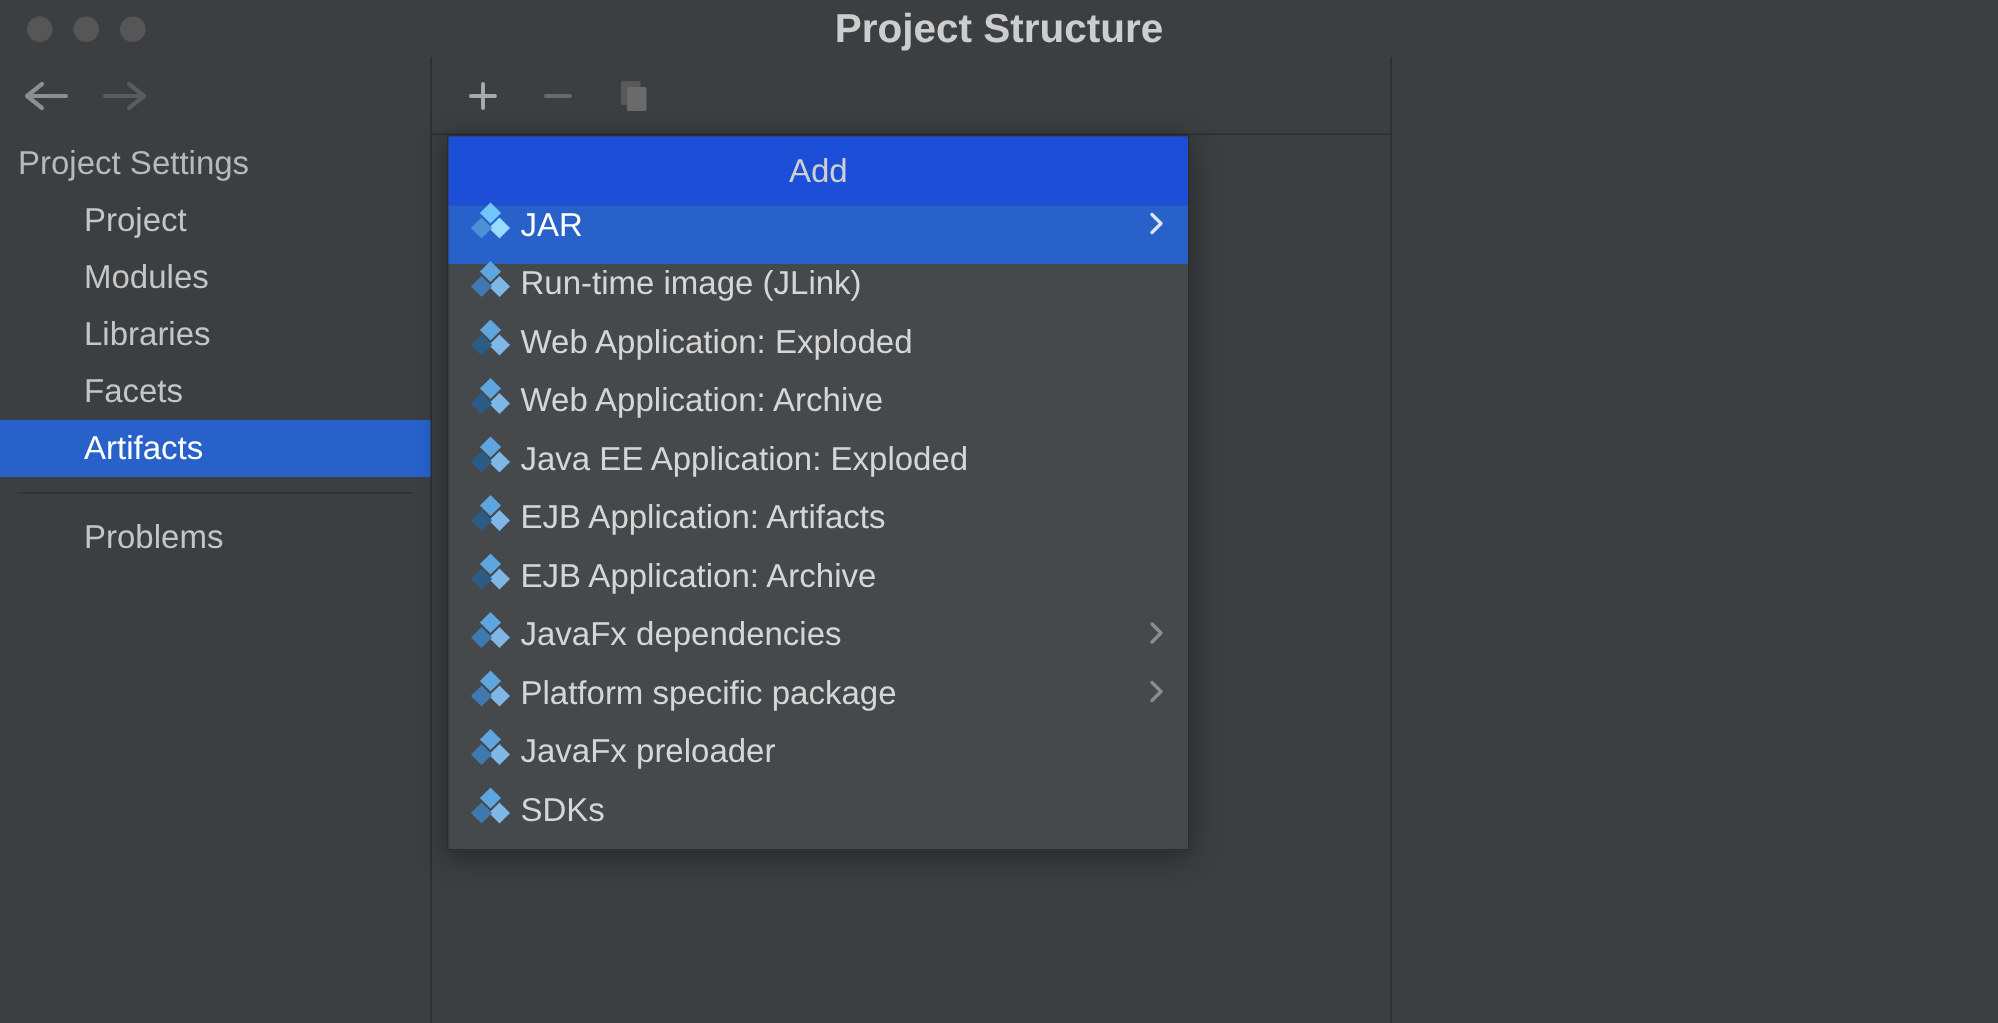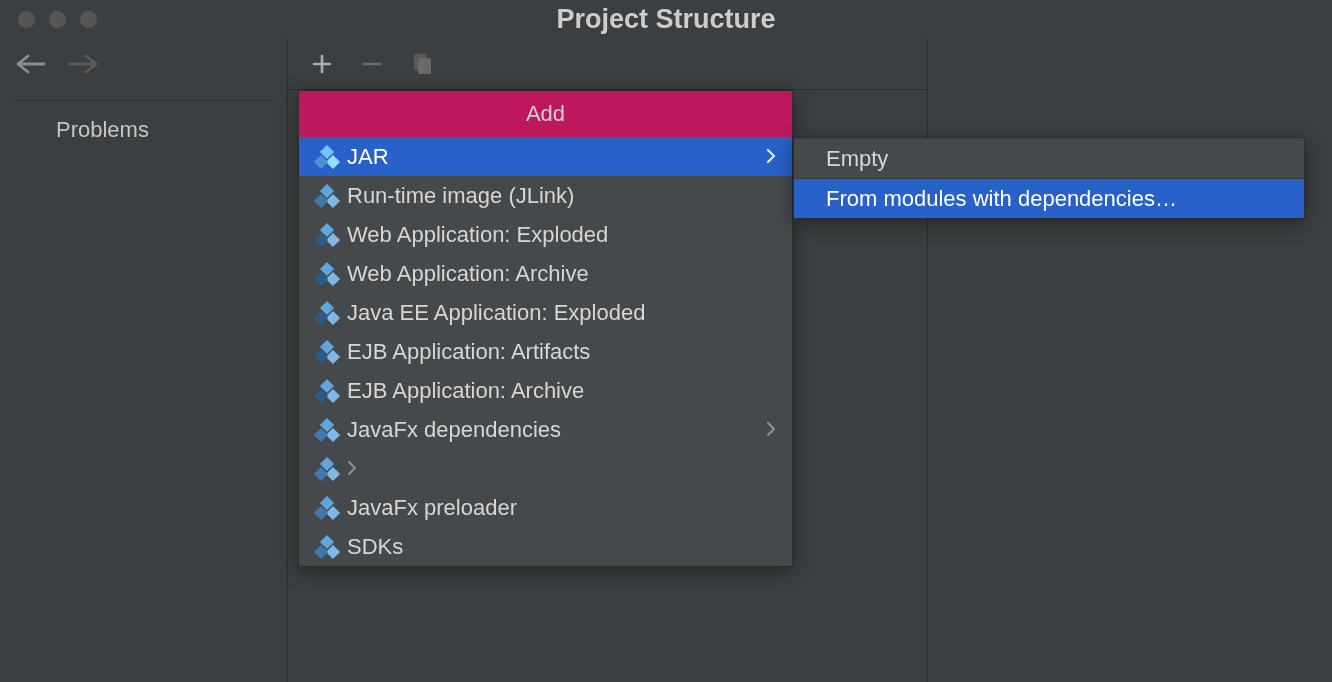"Project Settings" div { html: none -> <div> <div>Project Settings</div> <div>Project</div> <div>Modules</div> <div>Libraries</div> <div>Facets</div> <div>Artifacts</div> </div> }
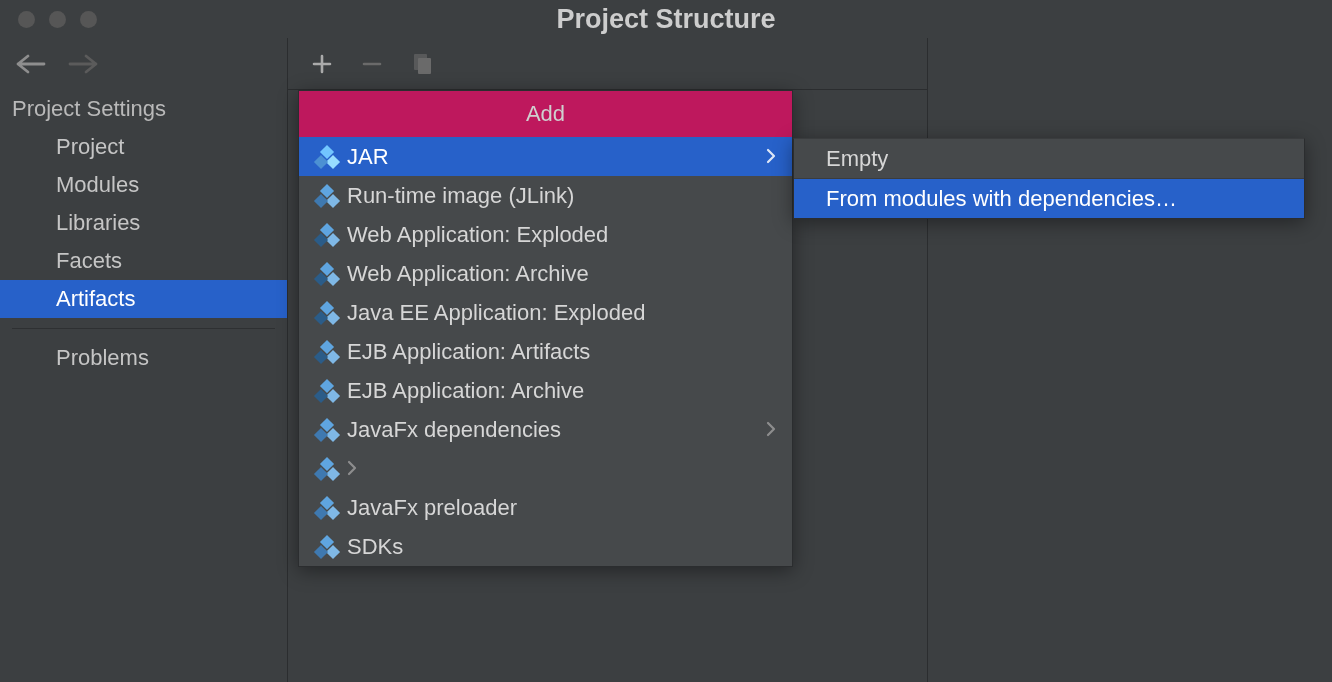"Add" .menu-title { background: #be185d -> #1d4ed8 }
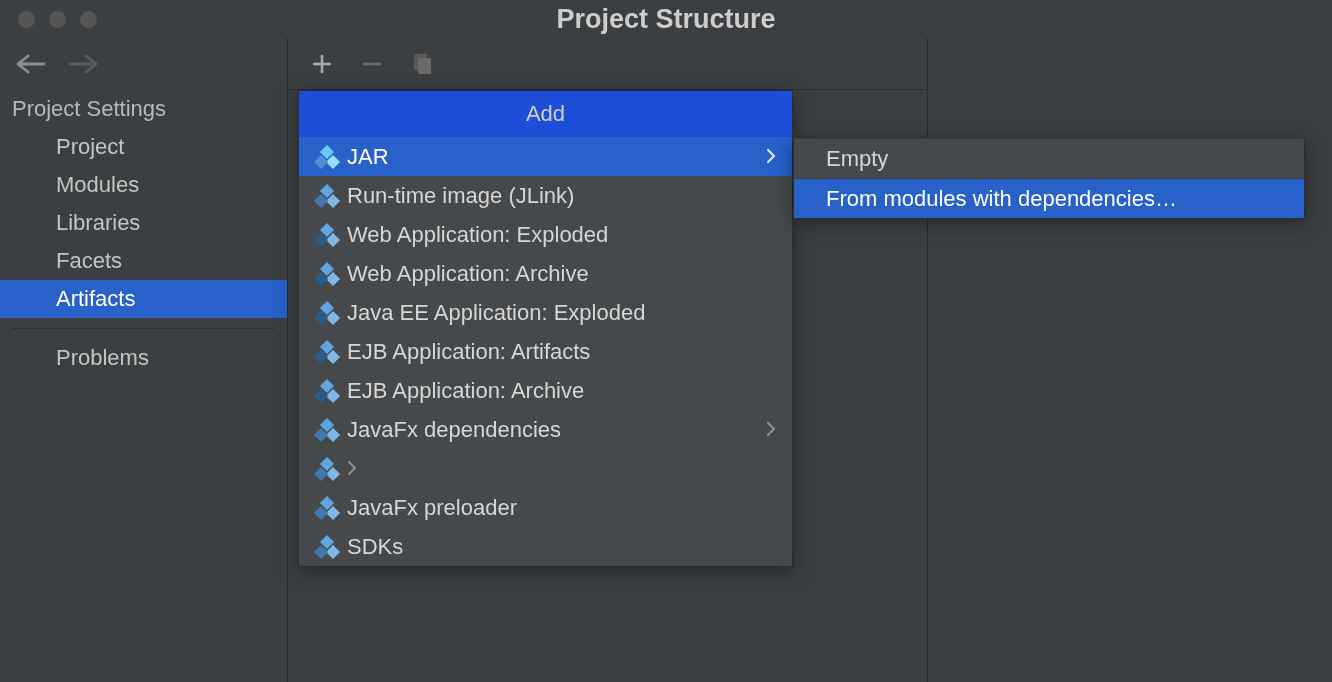"JAR" .menu-item { align-items: center -> flex-start }
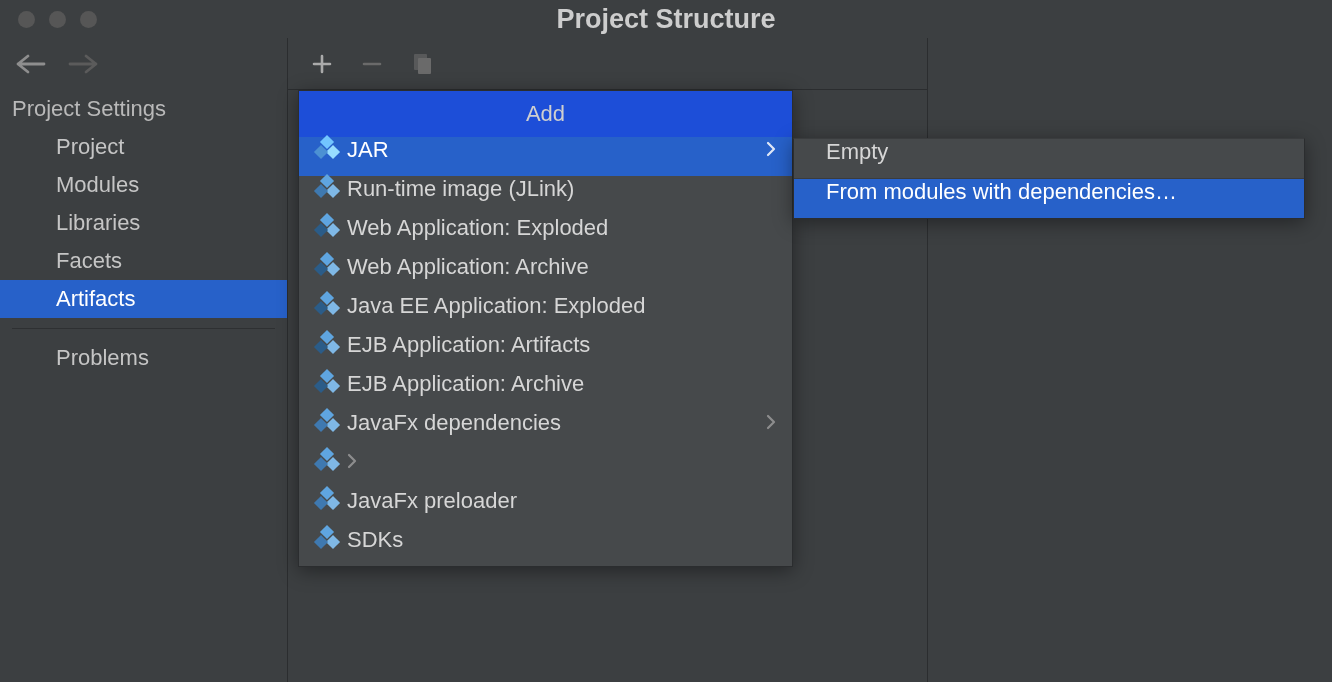"Empty" div.menu { html: <div> <div> <span>Empty</span> </div> <div></div> <div> <span>From modules with dependencies…</span> </div> </div> -> none }
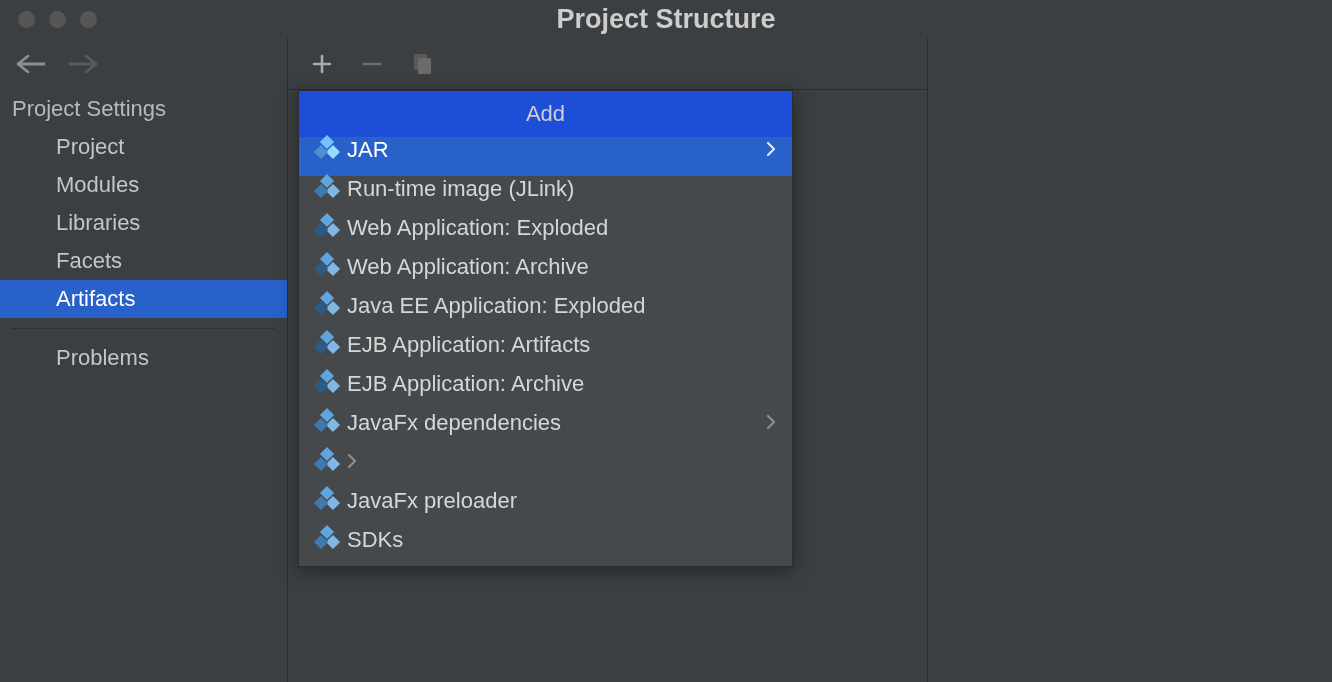"Platform specific package" span.label { html: none -> <span>Platform specific package</span> }
